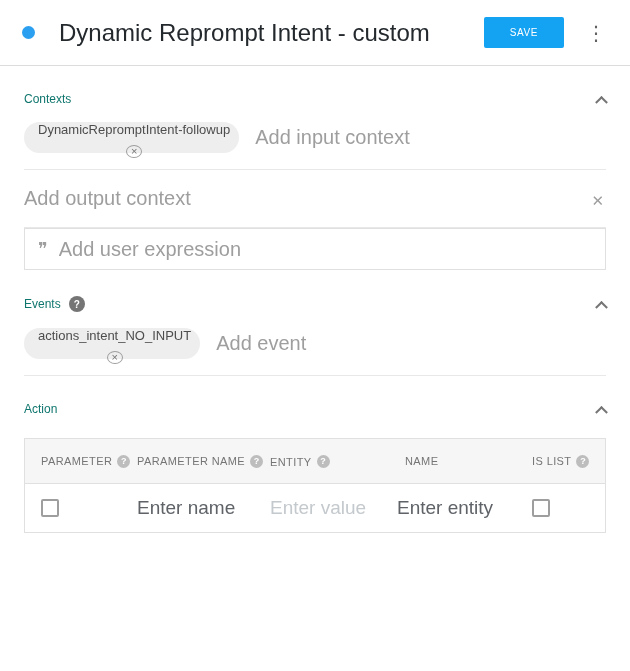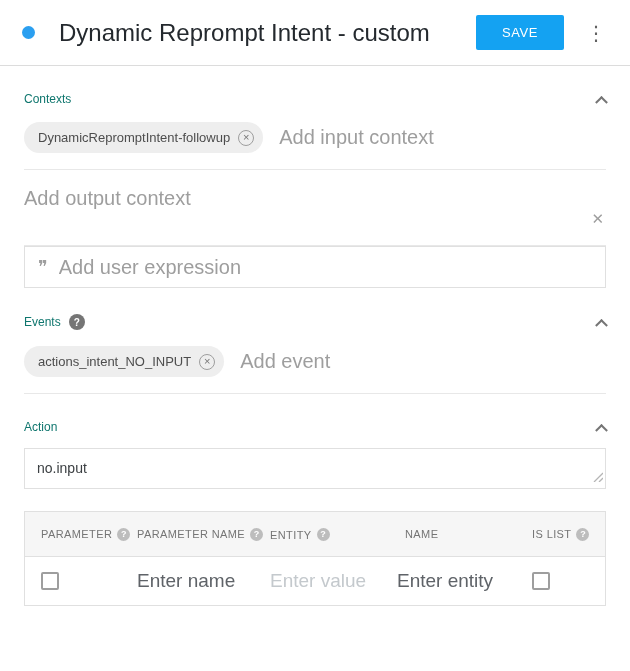"SAVE" .save-btn { font-size: 13px -> 10px }
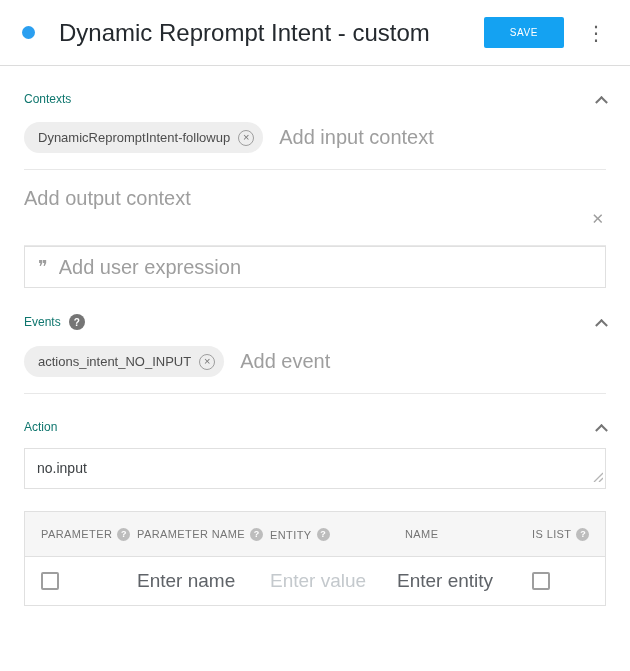"DynamicRepromptIntent-followup" .chip { flex-direction: none -> column }
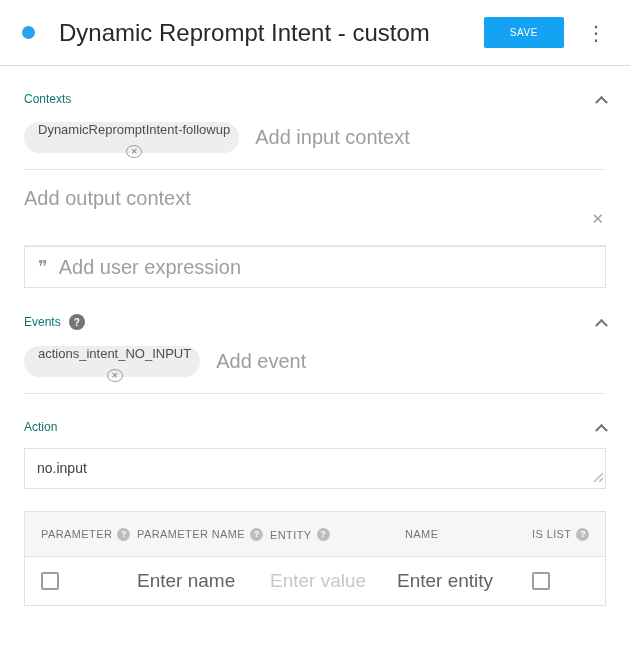"Add output context" .output-row { align-items: flex-start -> flex-end; flex-direction: column -> none }
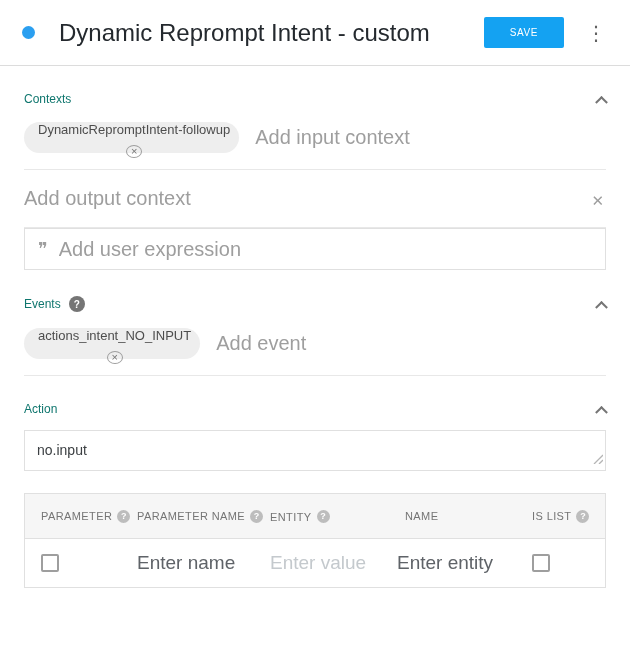"no.input" div.textarea-wrap { html: <div> <textarea>no.input</textarea> <span> <svg> <line></line> <line></line> </svg> </span> </div> -> none }
